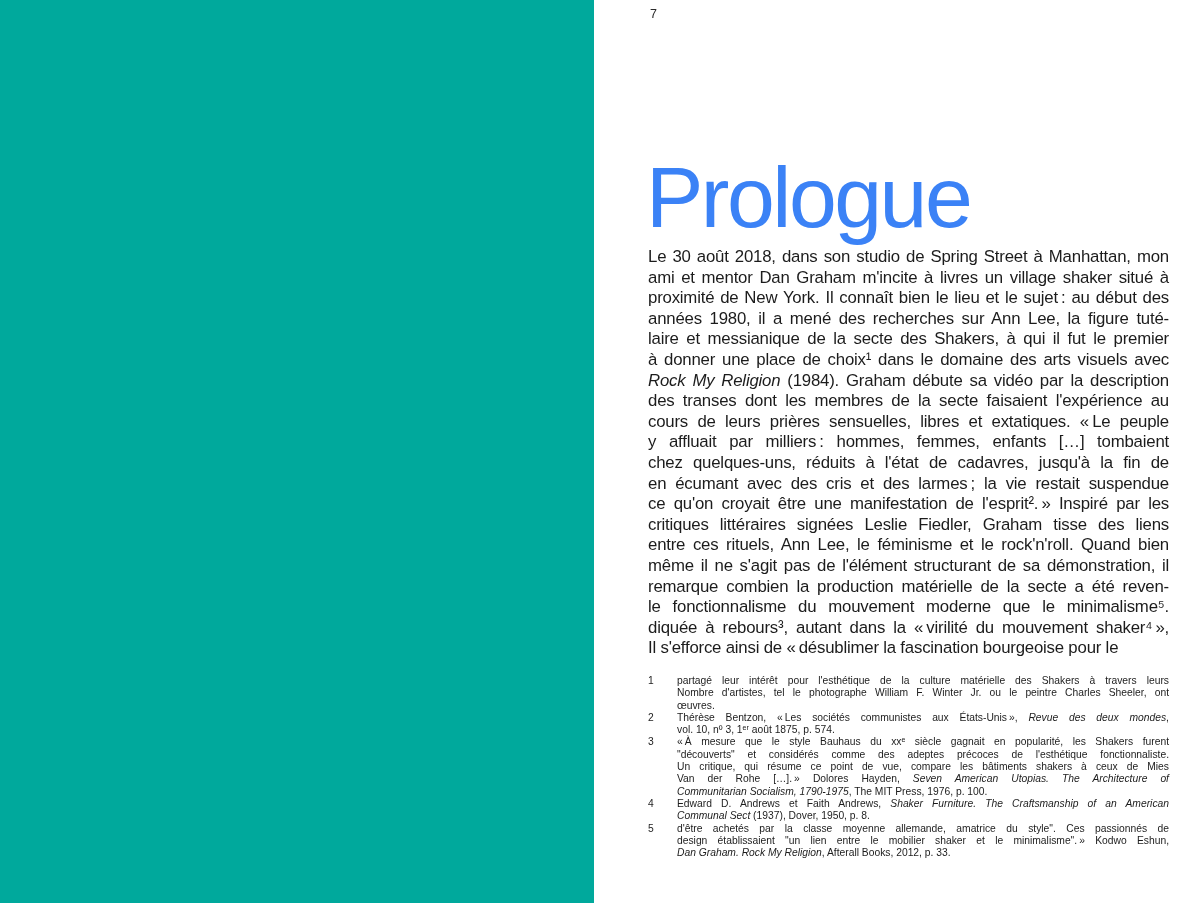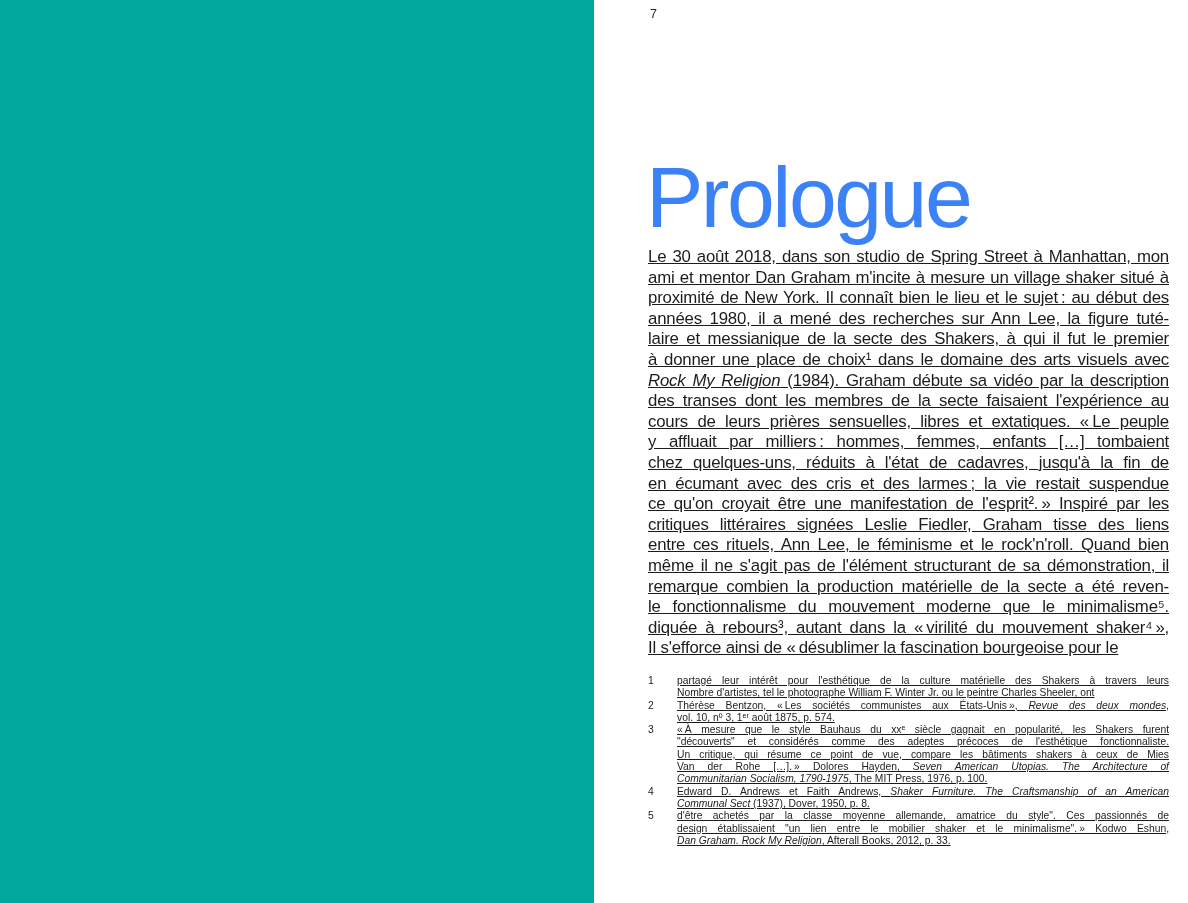"Le 30 août 2018, dans" .line { text-decoration: underline -> none }
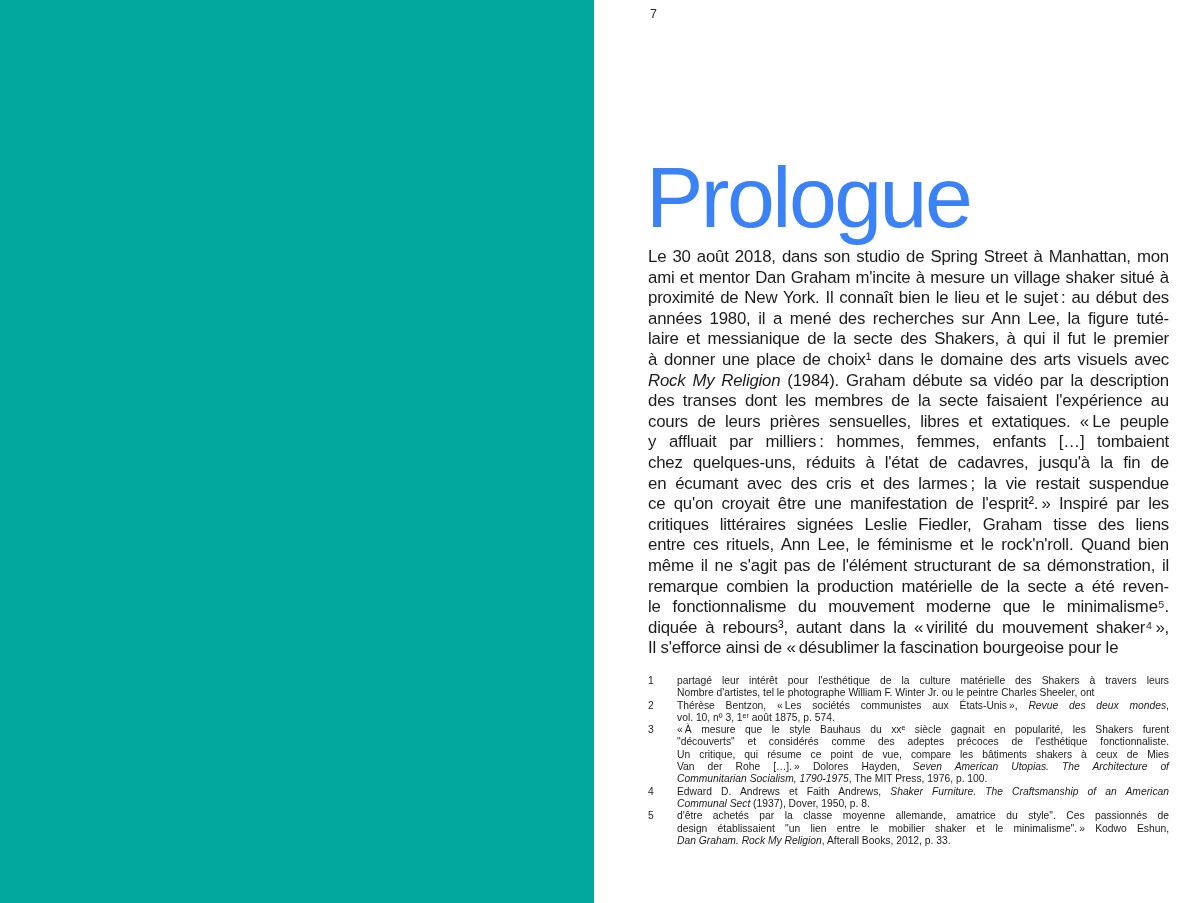"ami et mentor Dan Graham" div.line { text: mesure -> livres }
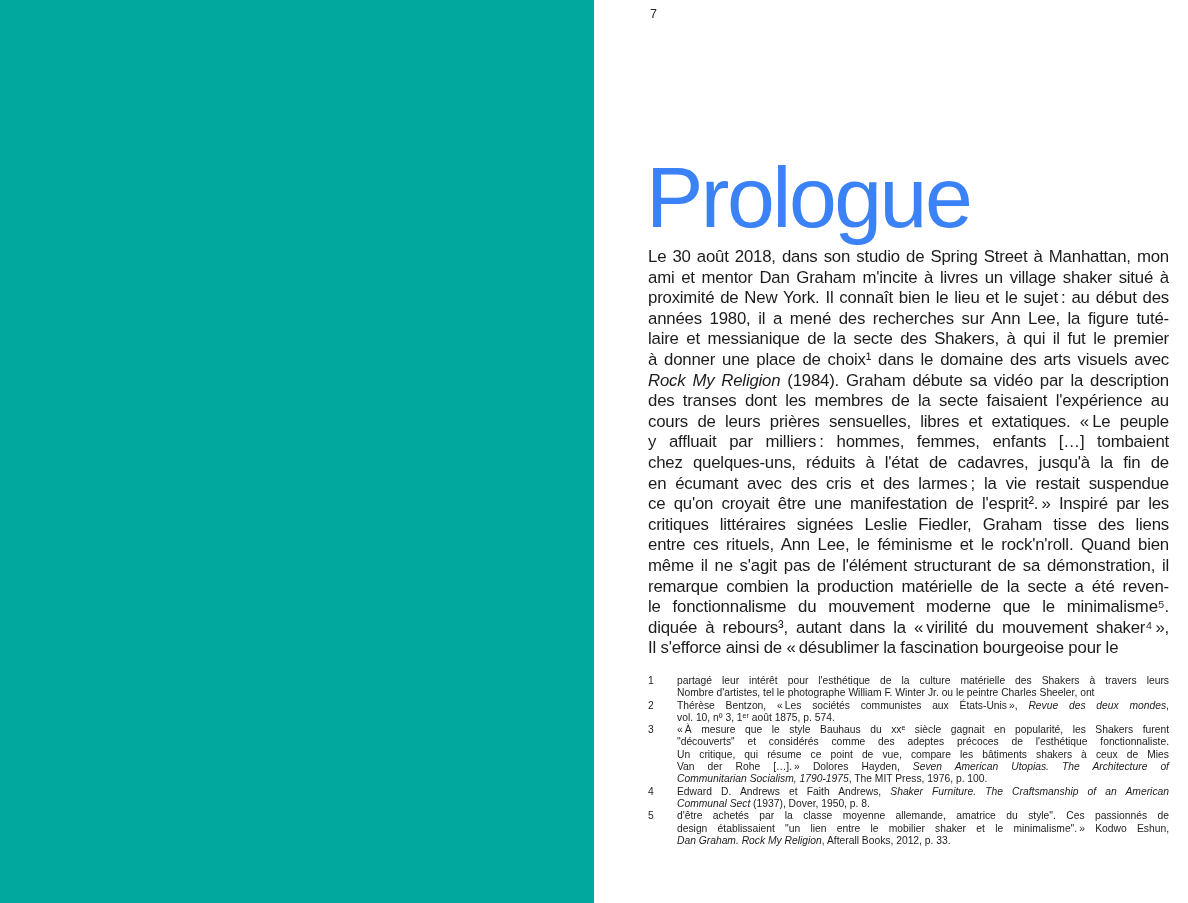"œuvres." div.line { html: none -> <div>œuvres.</div> }
